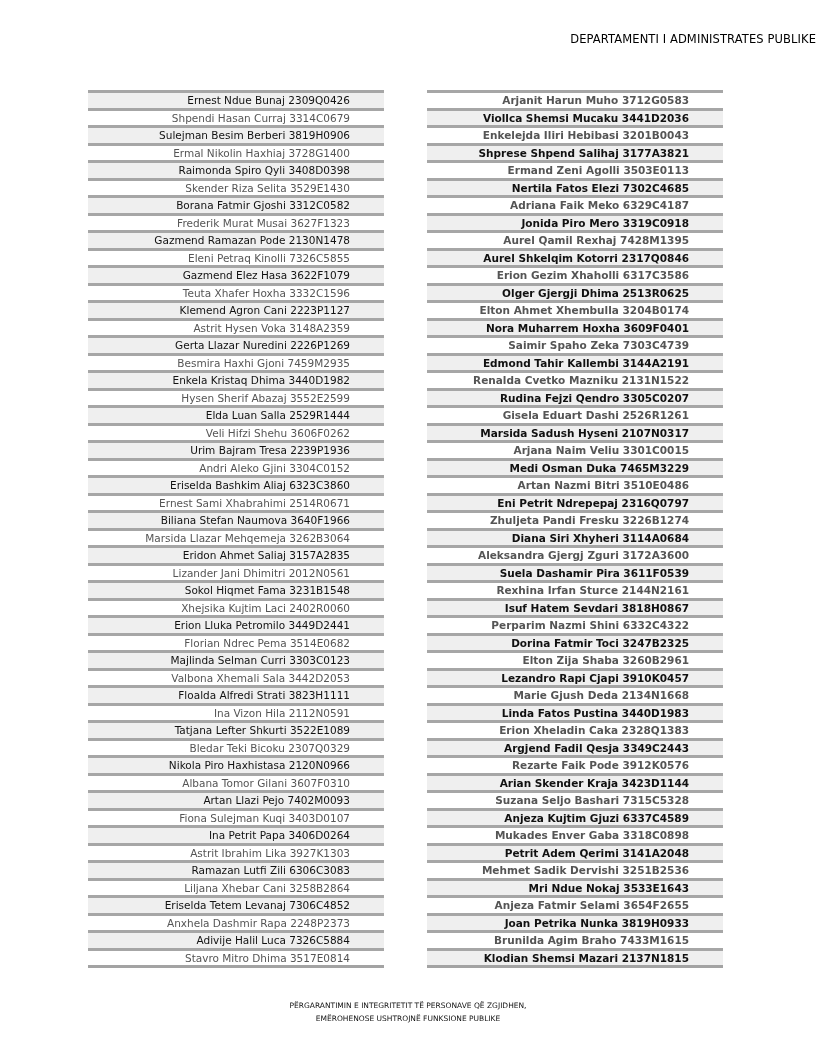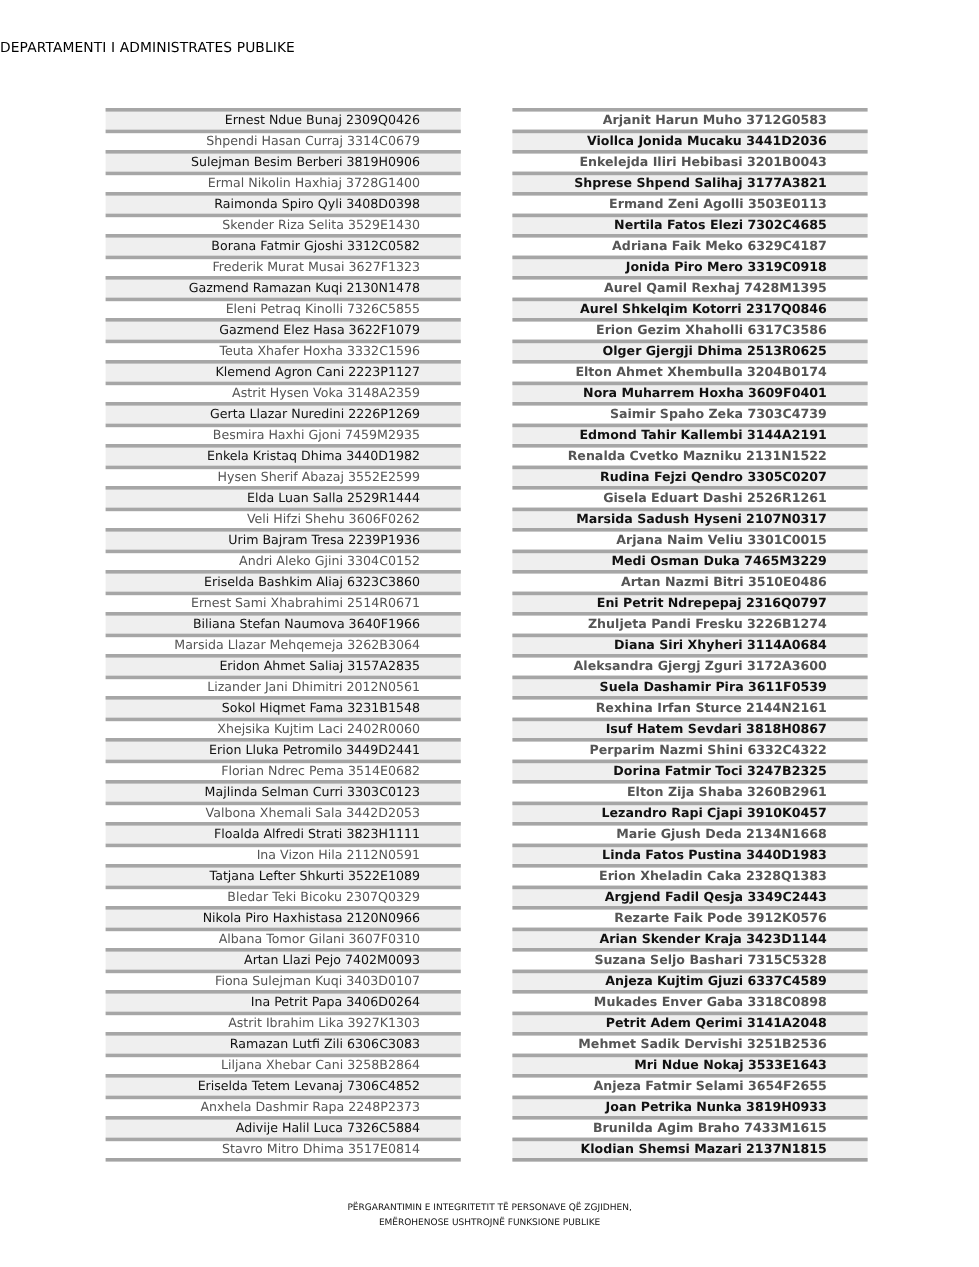"DEPARTAMENTI I ADMINISTRATES PUBLIKE" .page-title { text-align: left -> right }
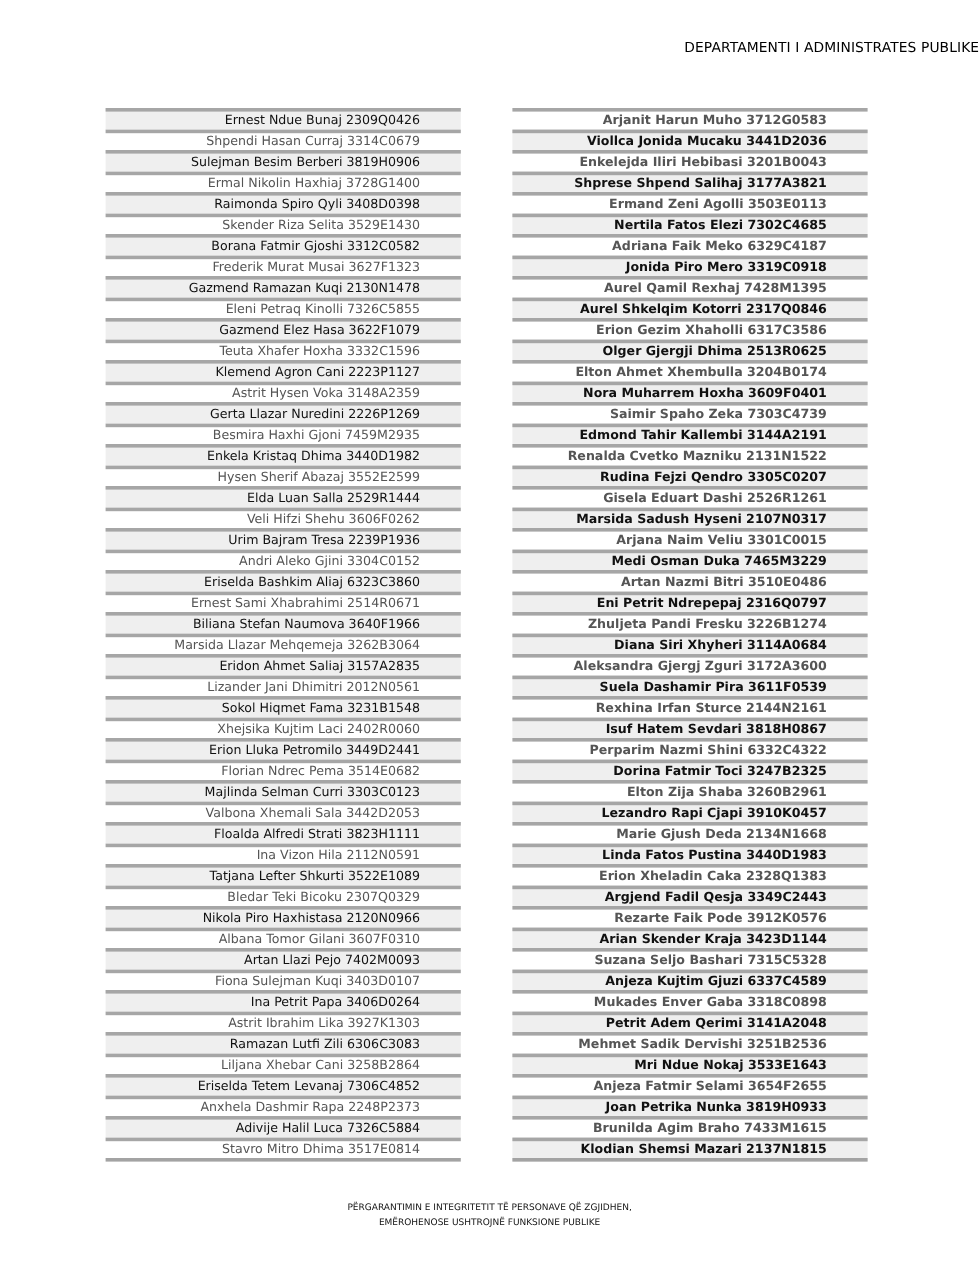"Viollca Jonida Mucaku 3441D2036" div.row { text: Jonida -> Shemsi }
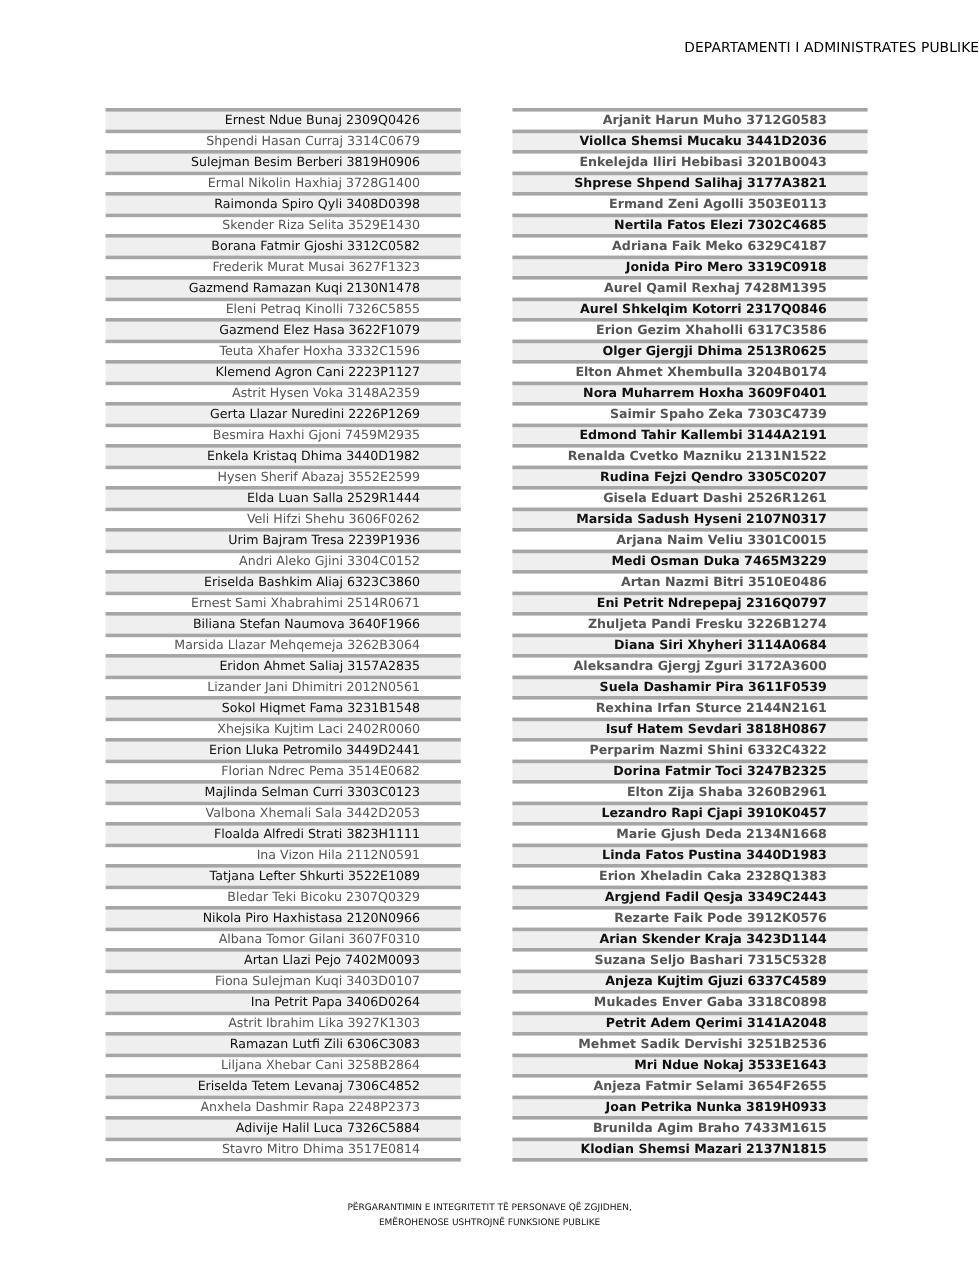"Gazmend Ramazan Kuqi 2130N1478" div.row { text: Kuqi -> Pode }
